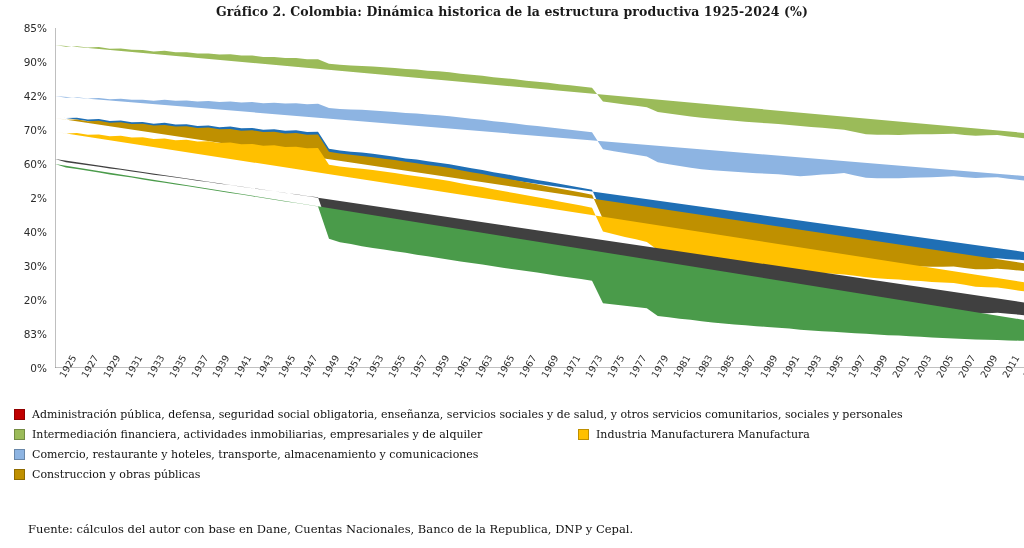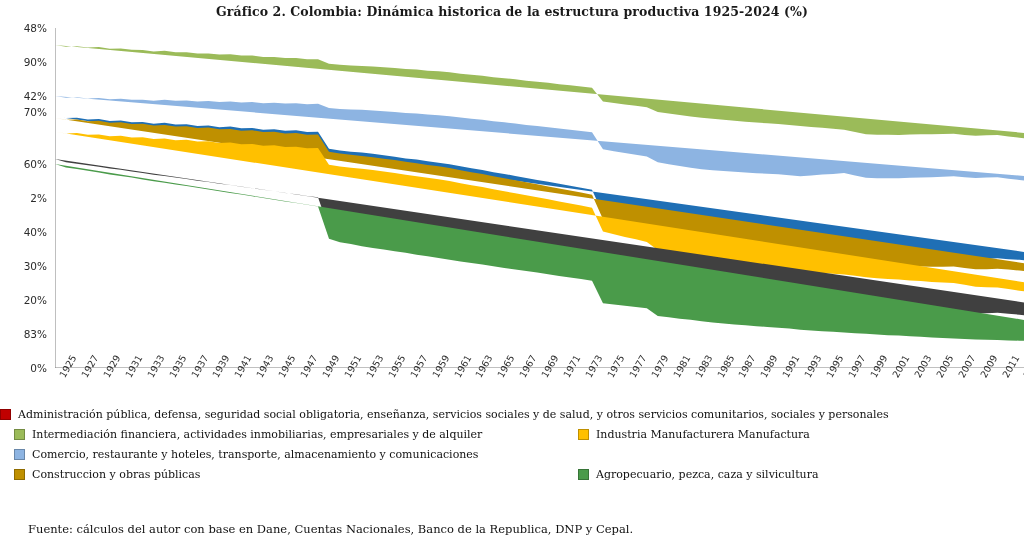"48%" div.ylabel { text: 48% -> 85% }
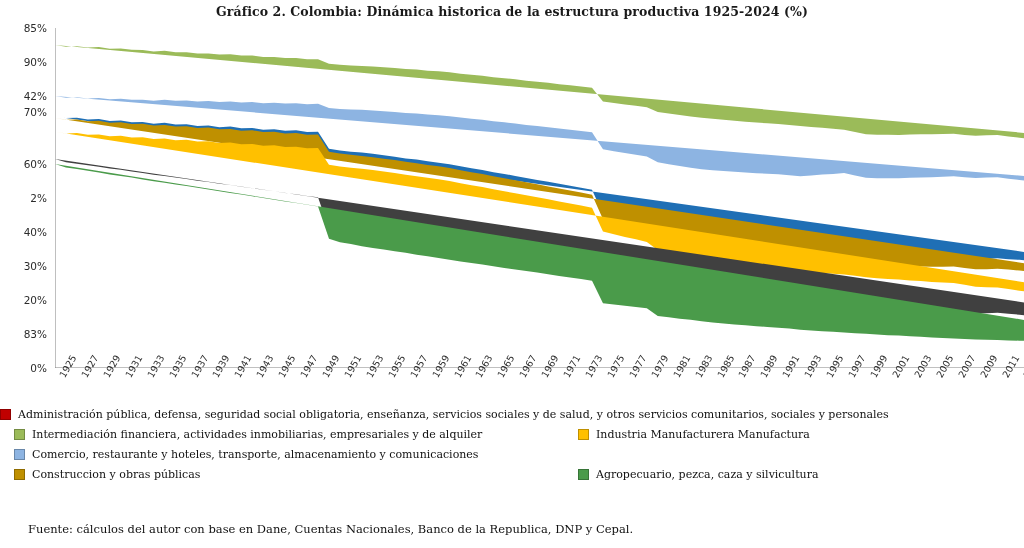"70%" div.ylabel { top: 84px -> 102px }
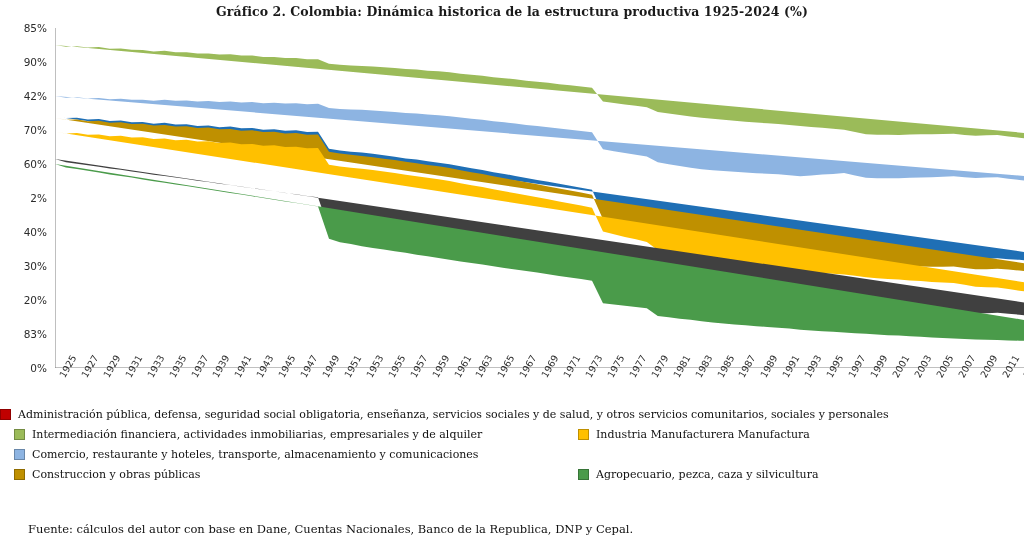"Administración pública, defensa," div.legend-row { left: 0 -> 14px }
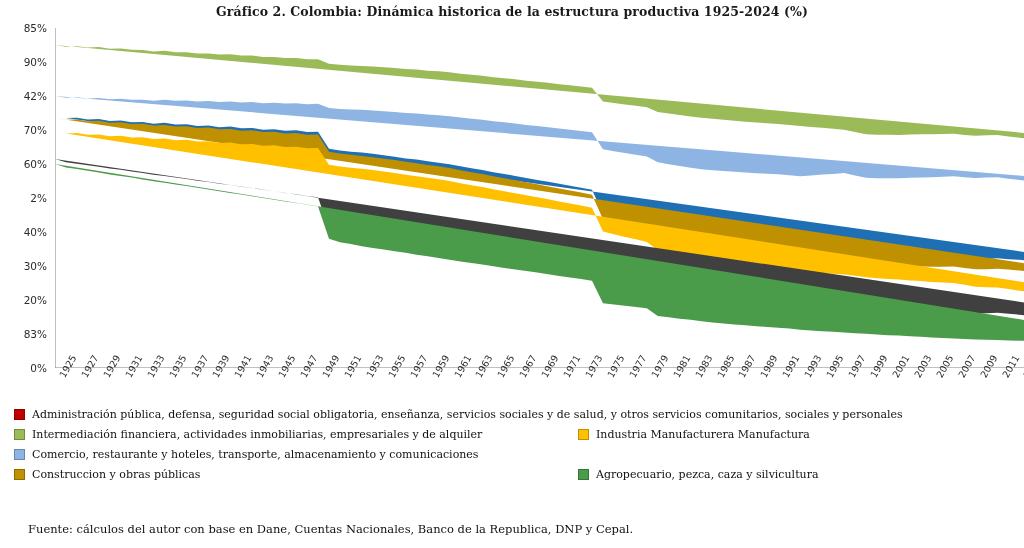"Agropecuario, pezca, caza y silvicultura" div.legend-row { html: <div> <span></span> <span>Agropecuario, pezca, caza y silvicultura</span> </div> -> none }
